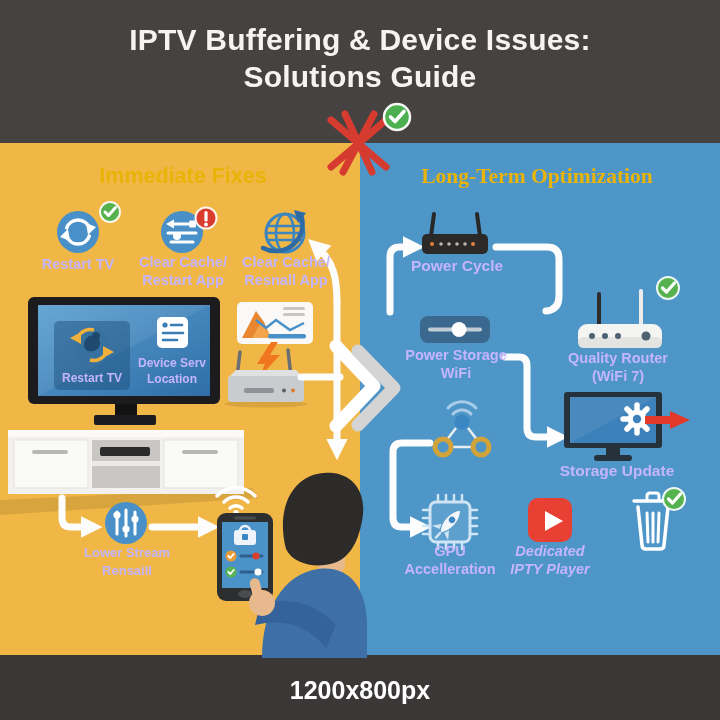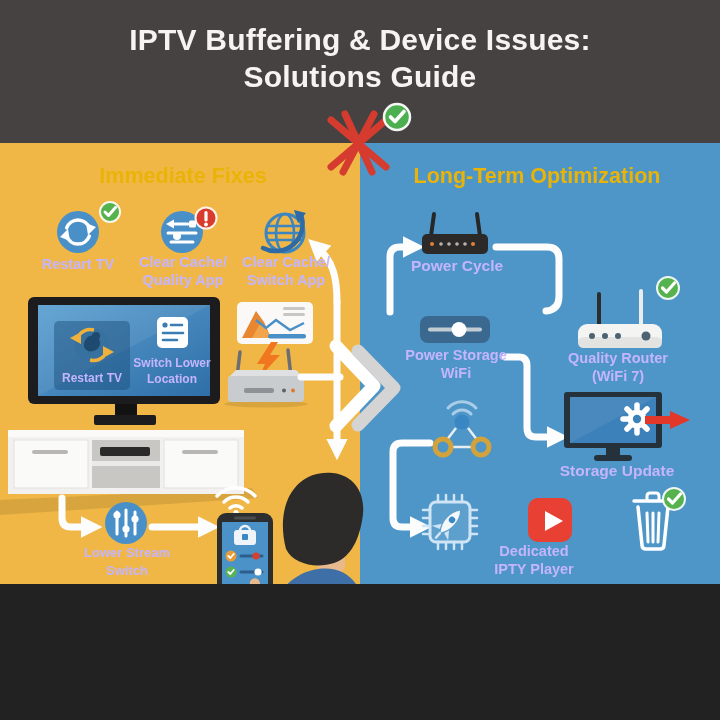"IPTV Buffering & Device Issues:" .canvas { height: 584px -> 720px }
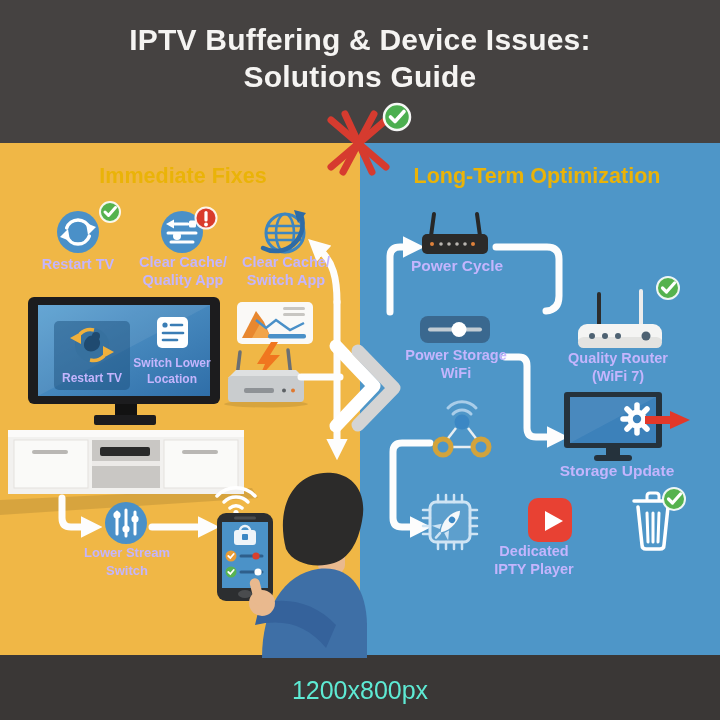"Long-Term Optimization" div.txt { font-family: none -> Liberation Serif, serif }
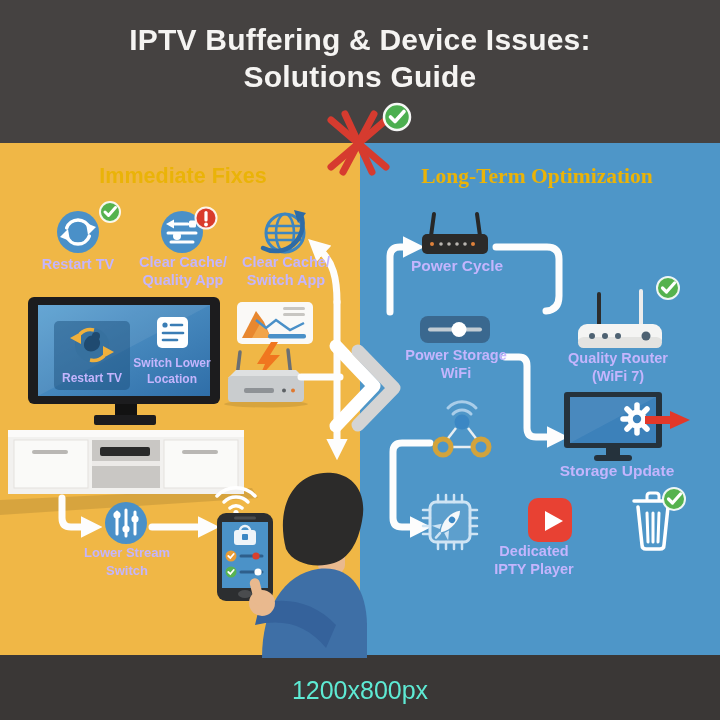"Quality App" div { text: Quality -> Restart }
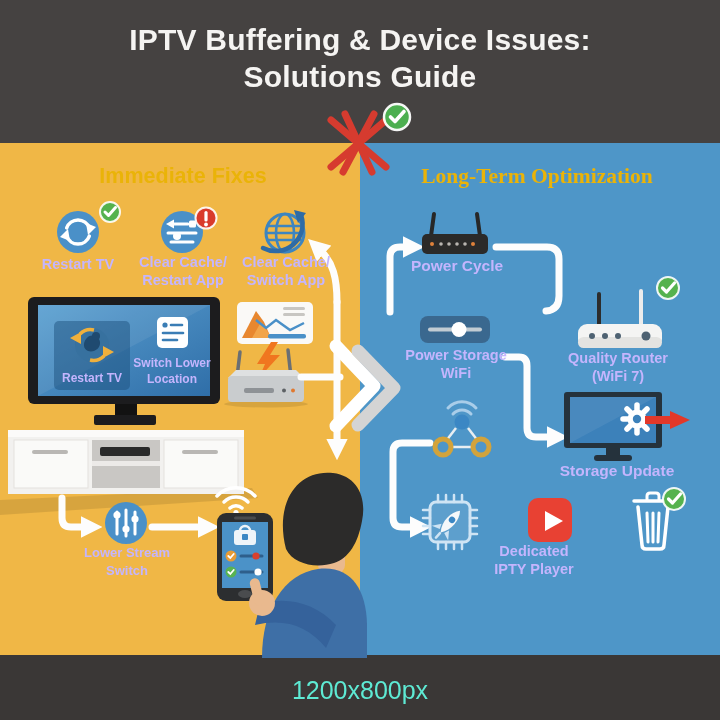"Switch App" div { text: Switch -> Resnall }
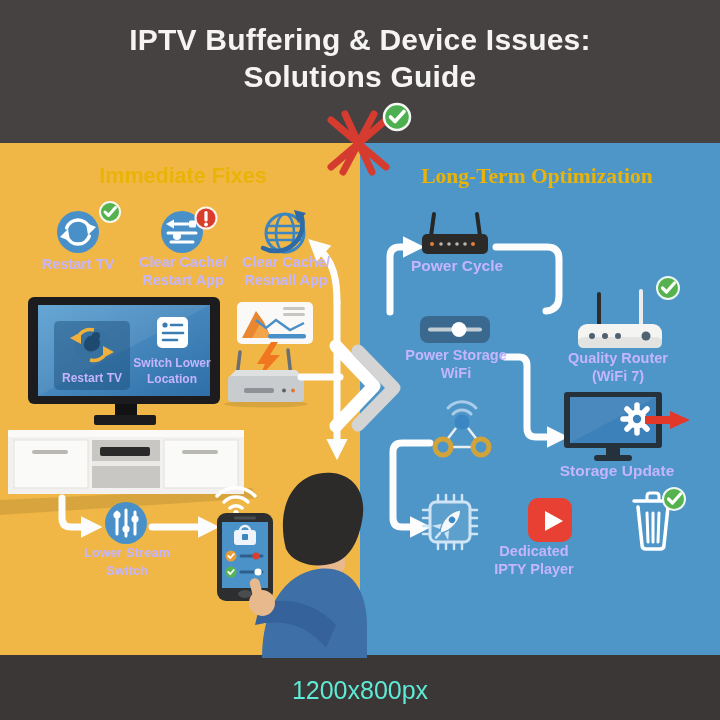"Switch Lower" div { text: Switch Lower -> Device Serv }
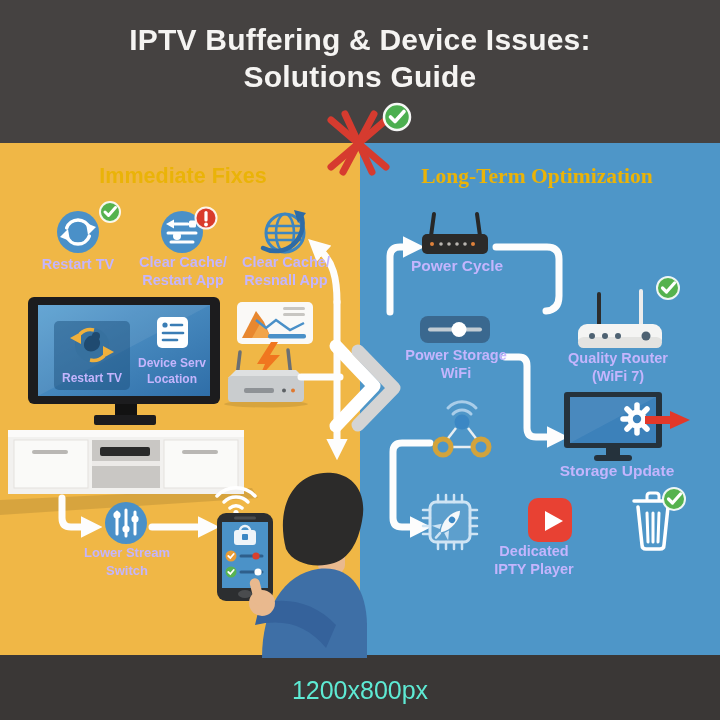"GPU" div.txt { html: none -> <div> <div>GPU</div> <div>Accelleration</div> </div> }
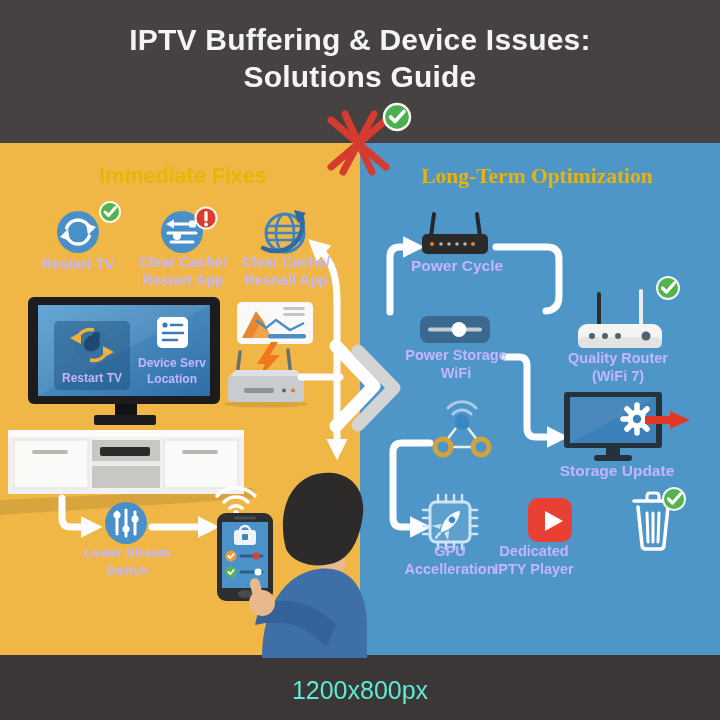"Dedicated" div.txt { font-style: none -> italic; left: 534px -> 550px }
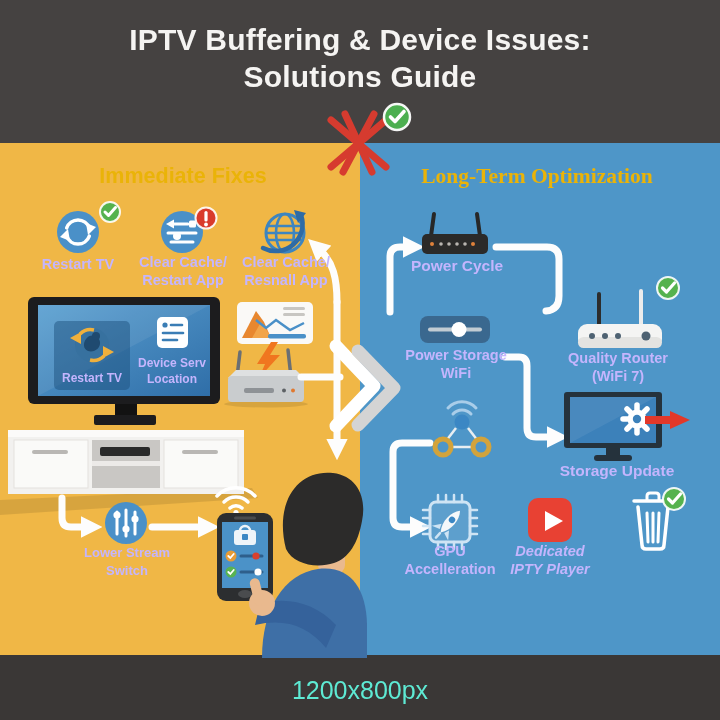"Switch" div { text: Switch -> Rensaill }
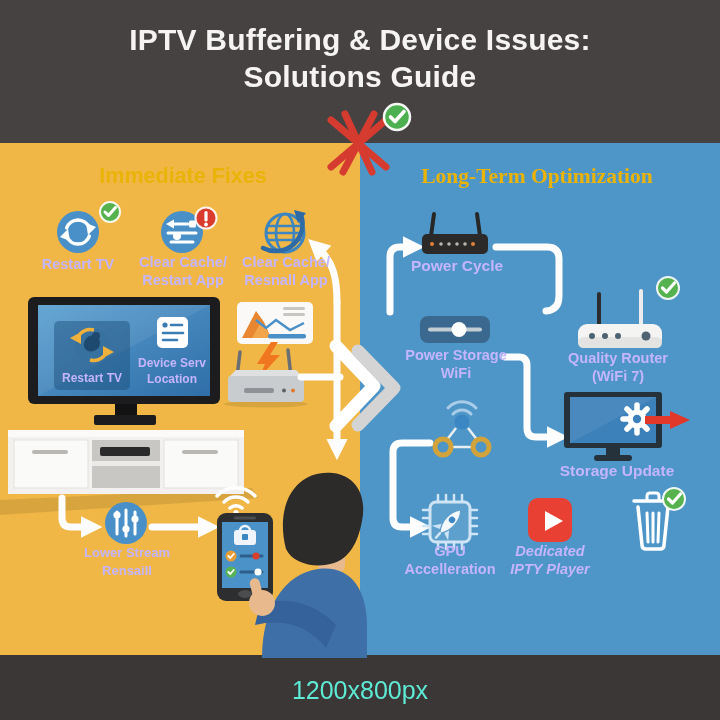"1200x800px" .foot { color: #5eead4 -> #ffffff; font-weight: 400 -> 700 }
